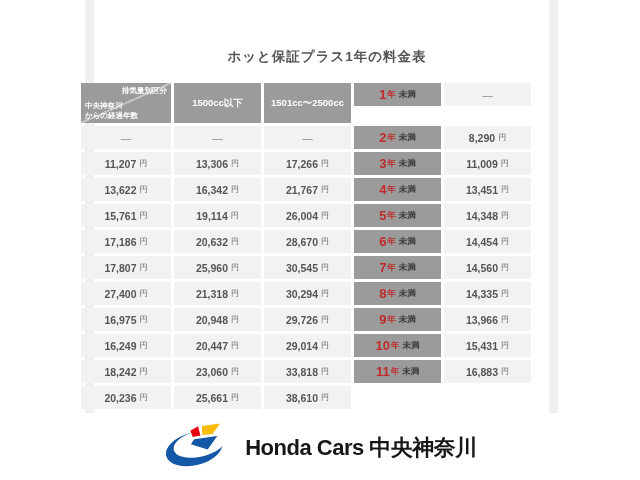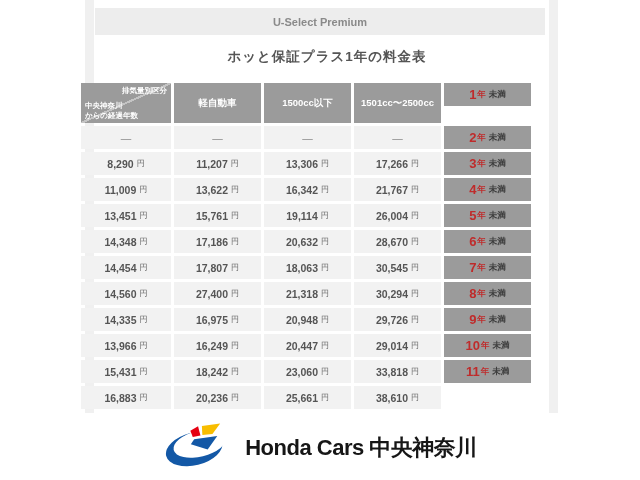"U-Select Premium" div.tab { html: <div>U-Select Premium</div> -> none }
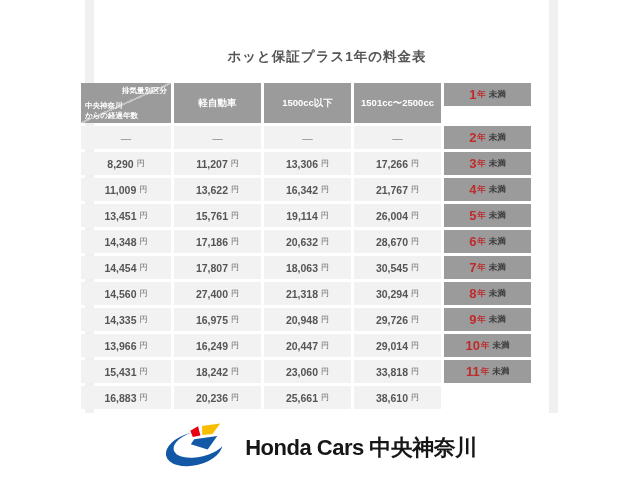"軽自動車" div.cell { html: <div>軽自動車</div> -> none }
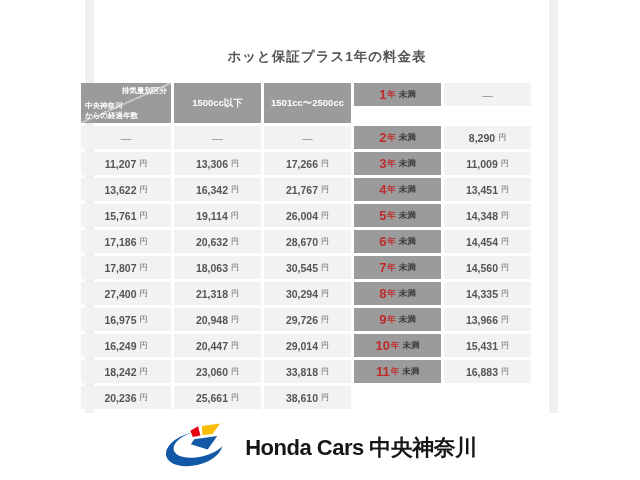"18,063" span.val { text: 18,063 -> 25,960 }
